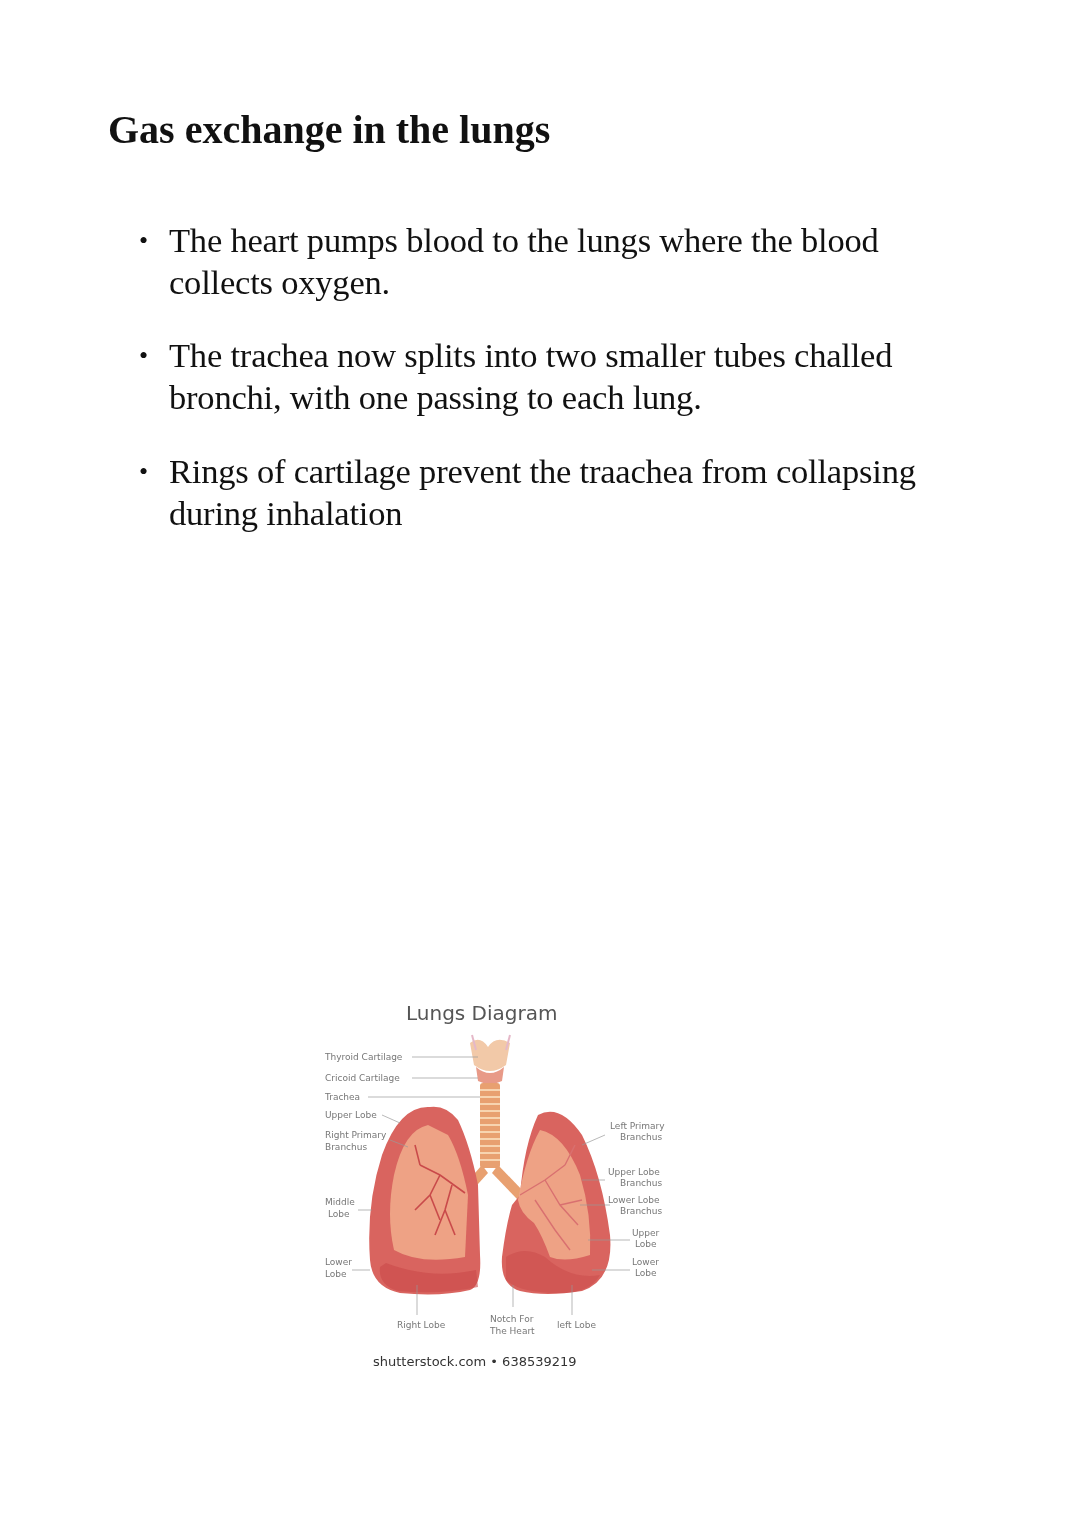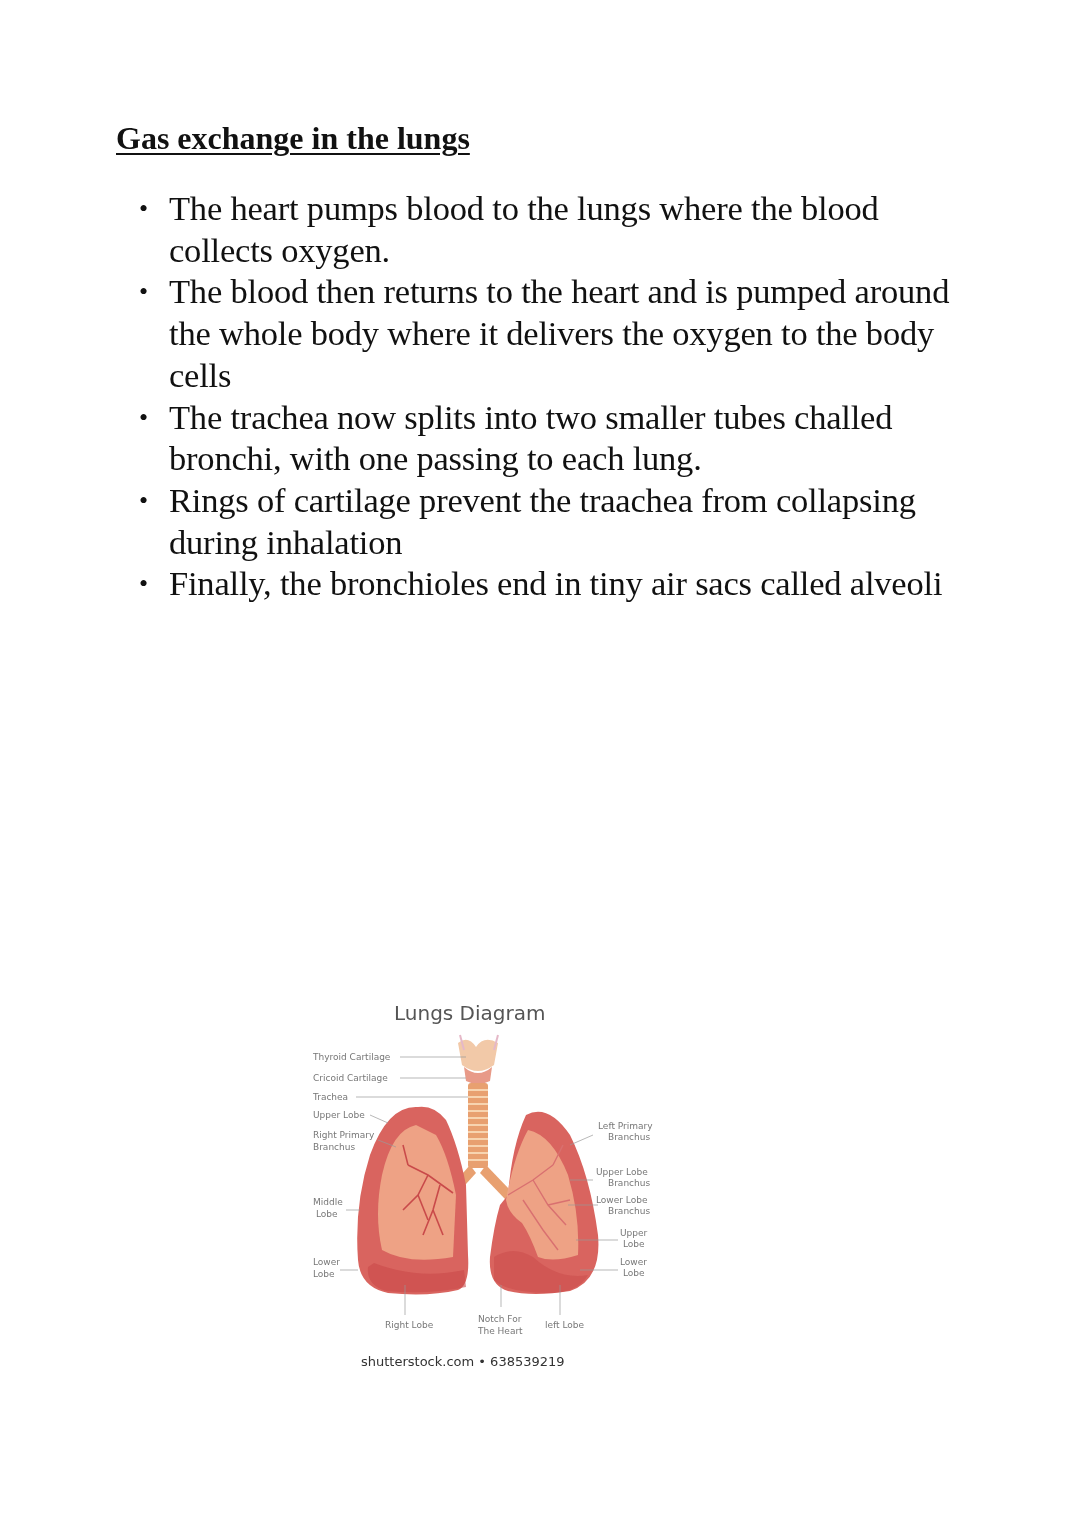"Gas exchange in the lungs" .title { font-size: 32px -> 40px; margin: 12px -> 4px; text-decoration: underline -> none }
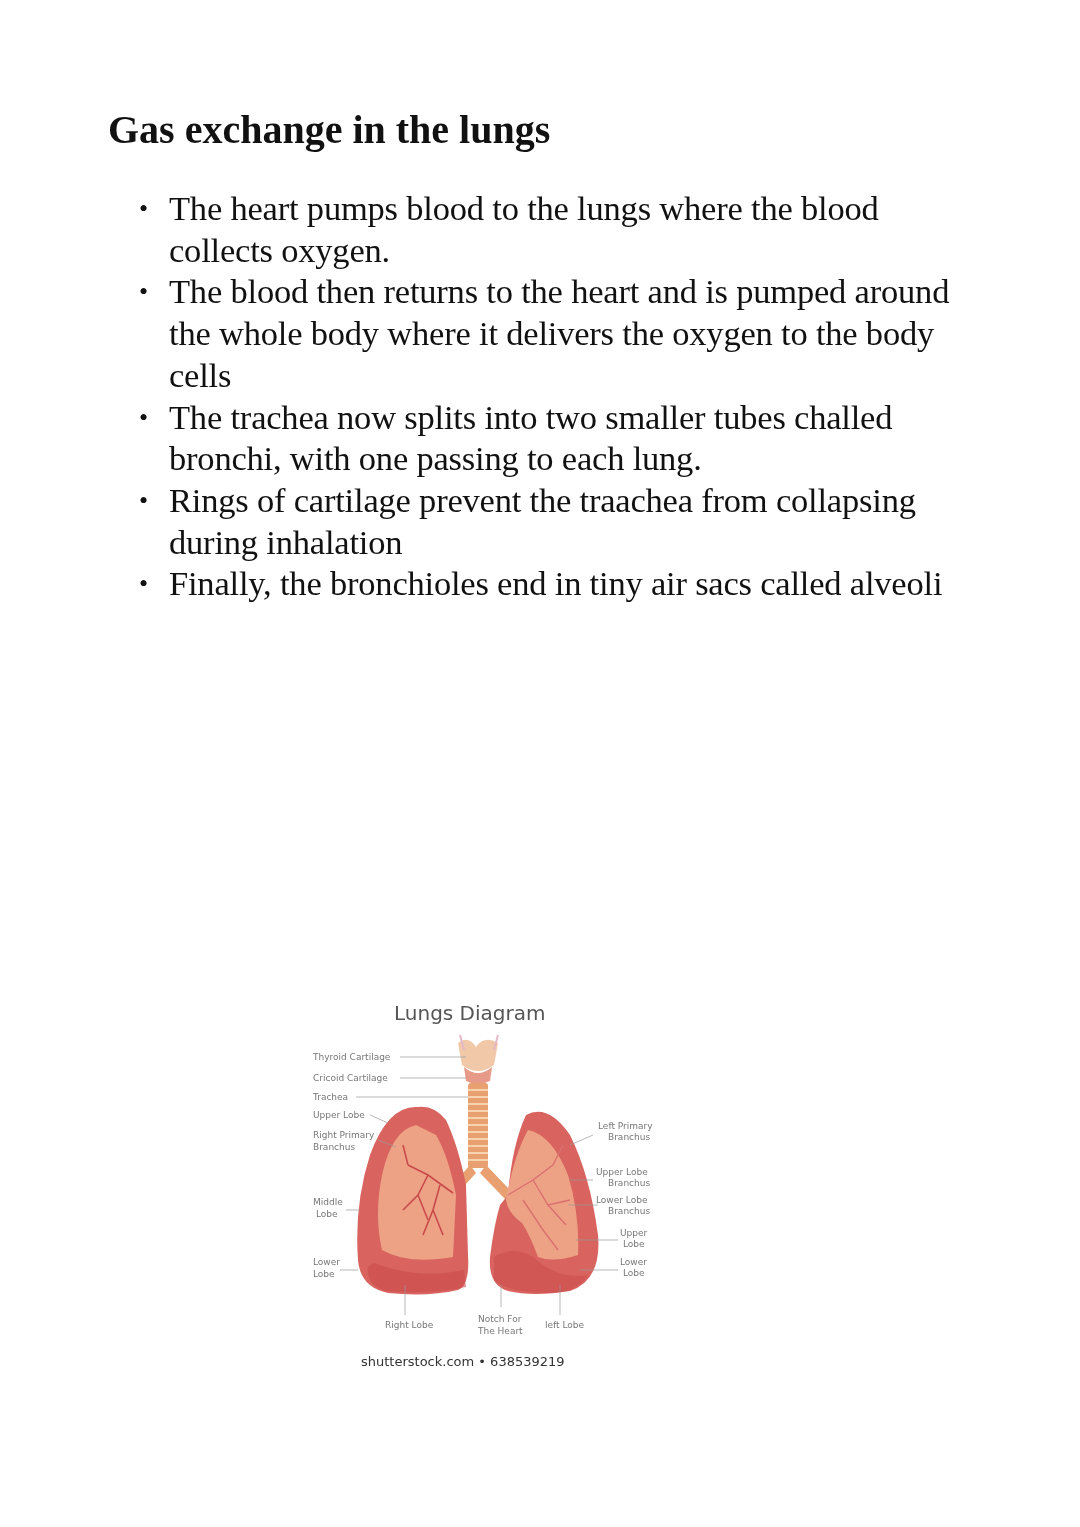"The heart pumps blood to" ul.bullets li { margin-top: none -> 32px }
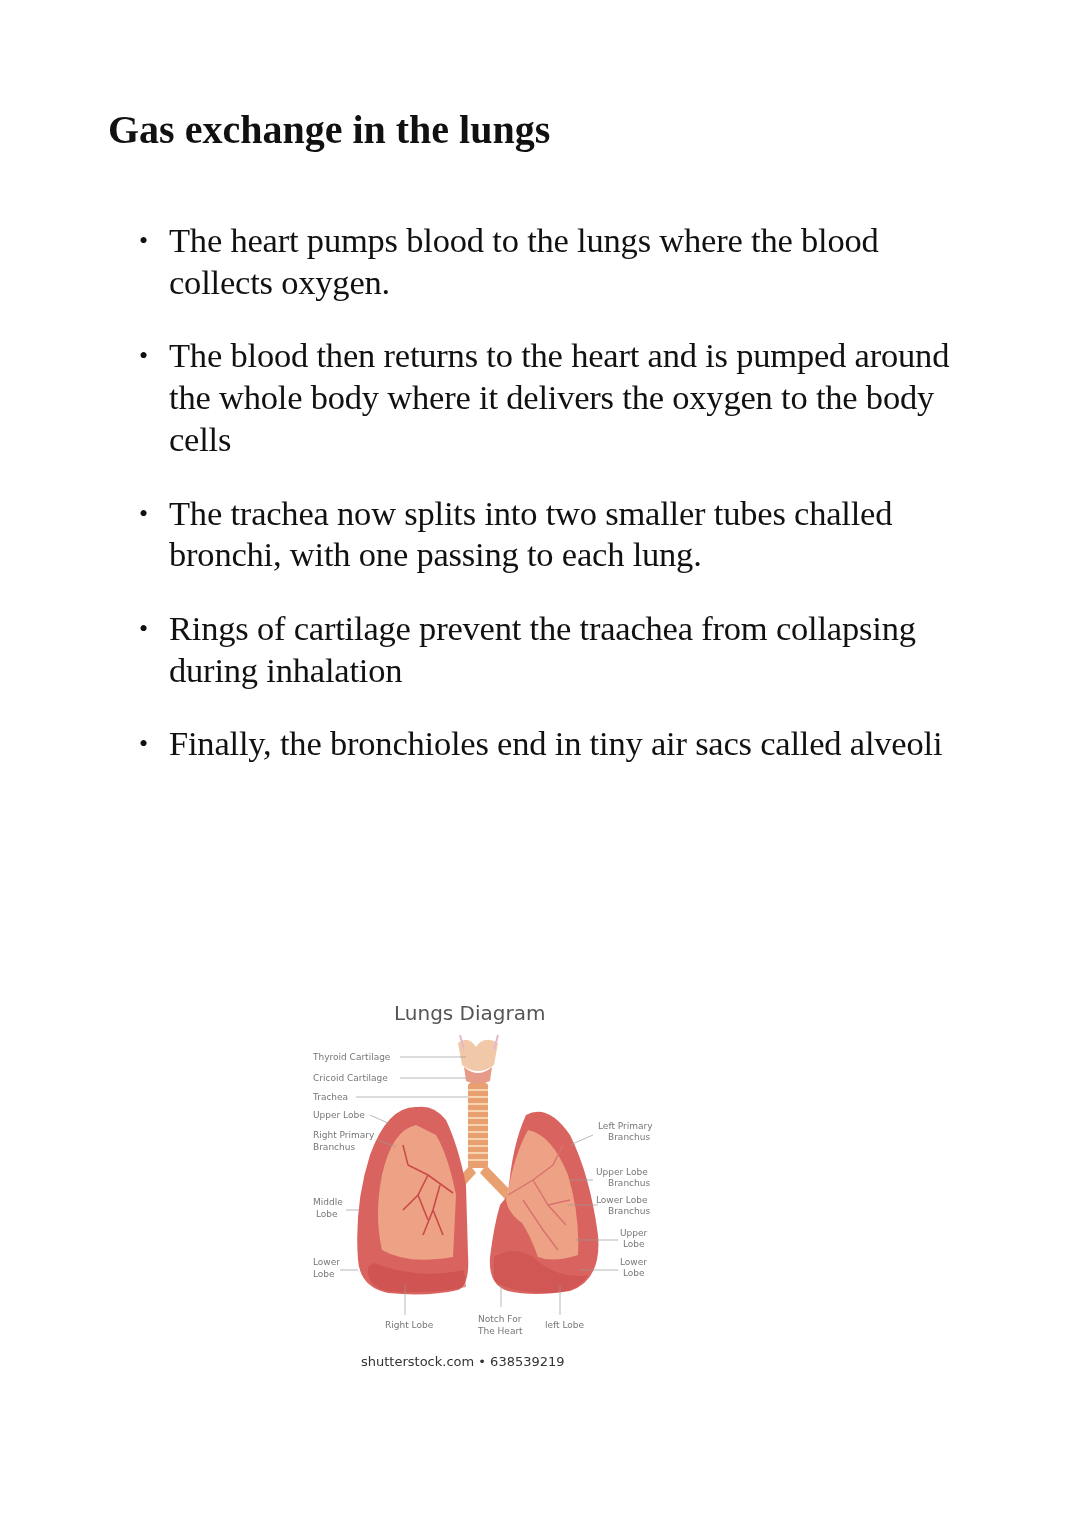"The blood then returns to" li { html: <li>The blood then returns to the heart and is pumped around the whole body where it delivers the oxygen to the body cells</li> -> none }
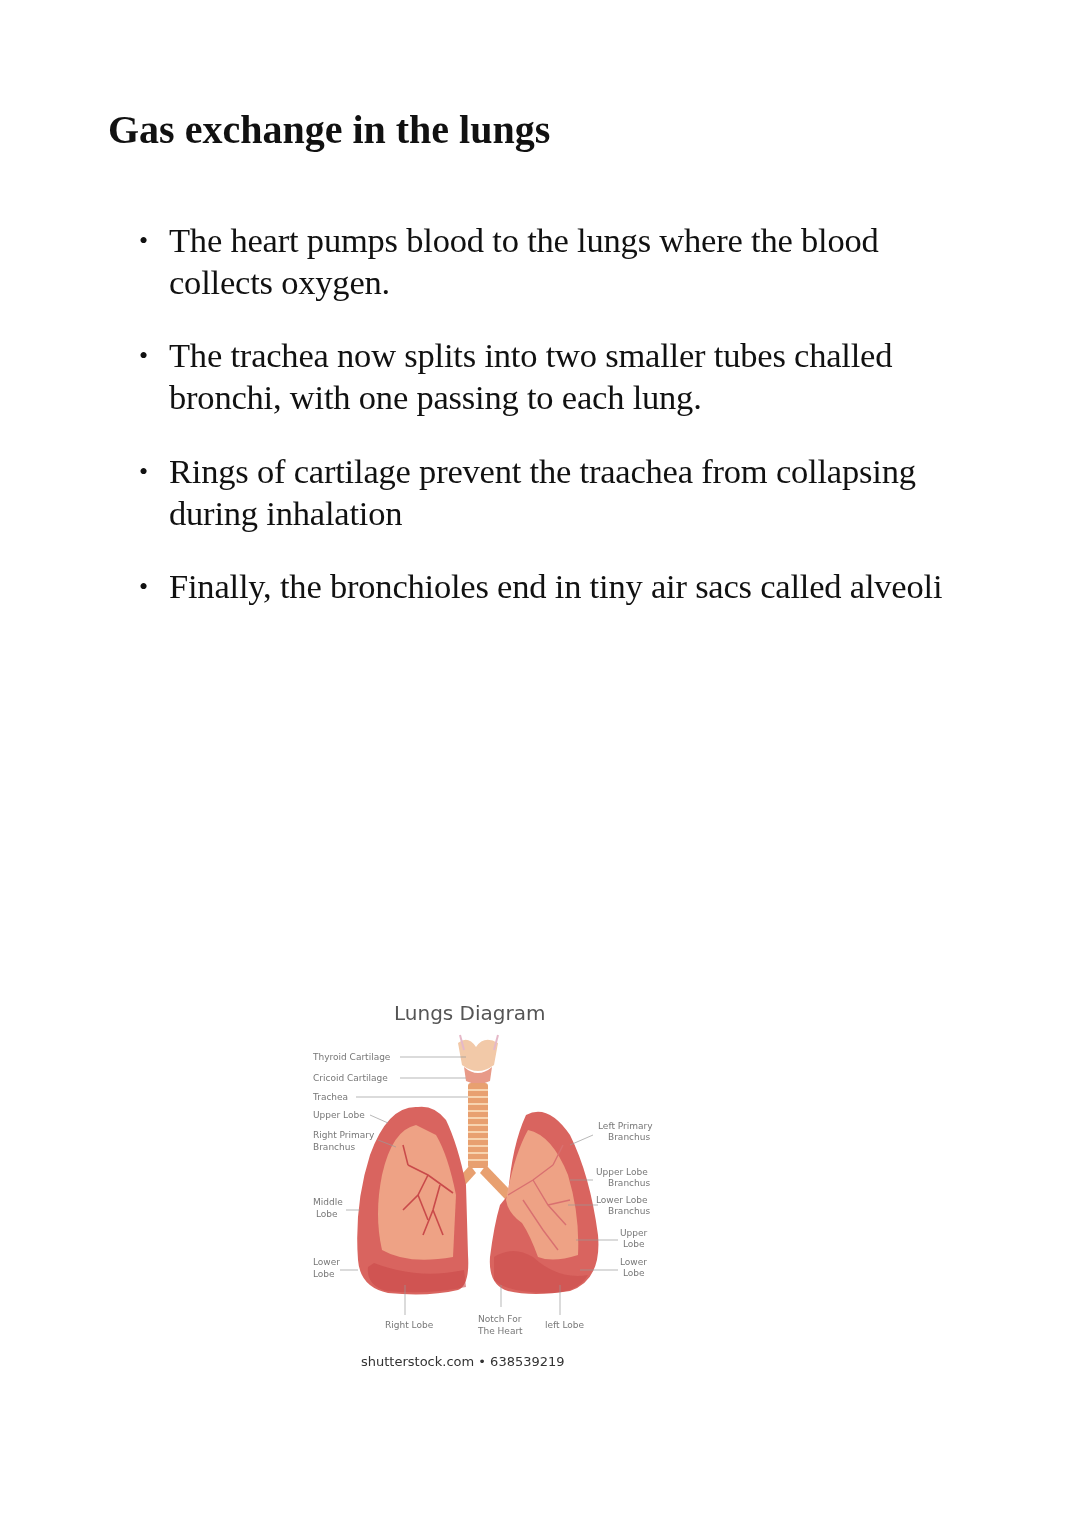"Finally, the bronchioles end in" li { html: <li>Finally, the bronchioles end in tiny air sacs called alveoli</li> -> none }
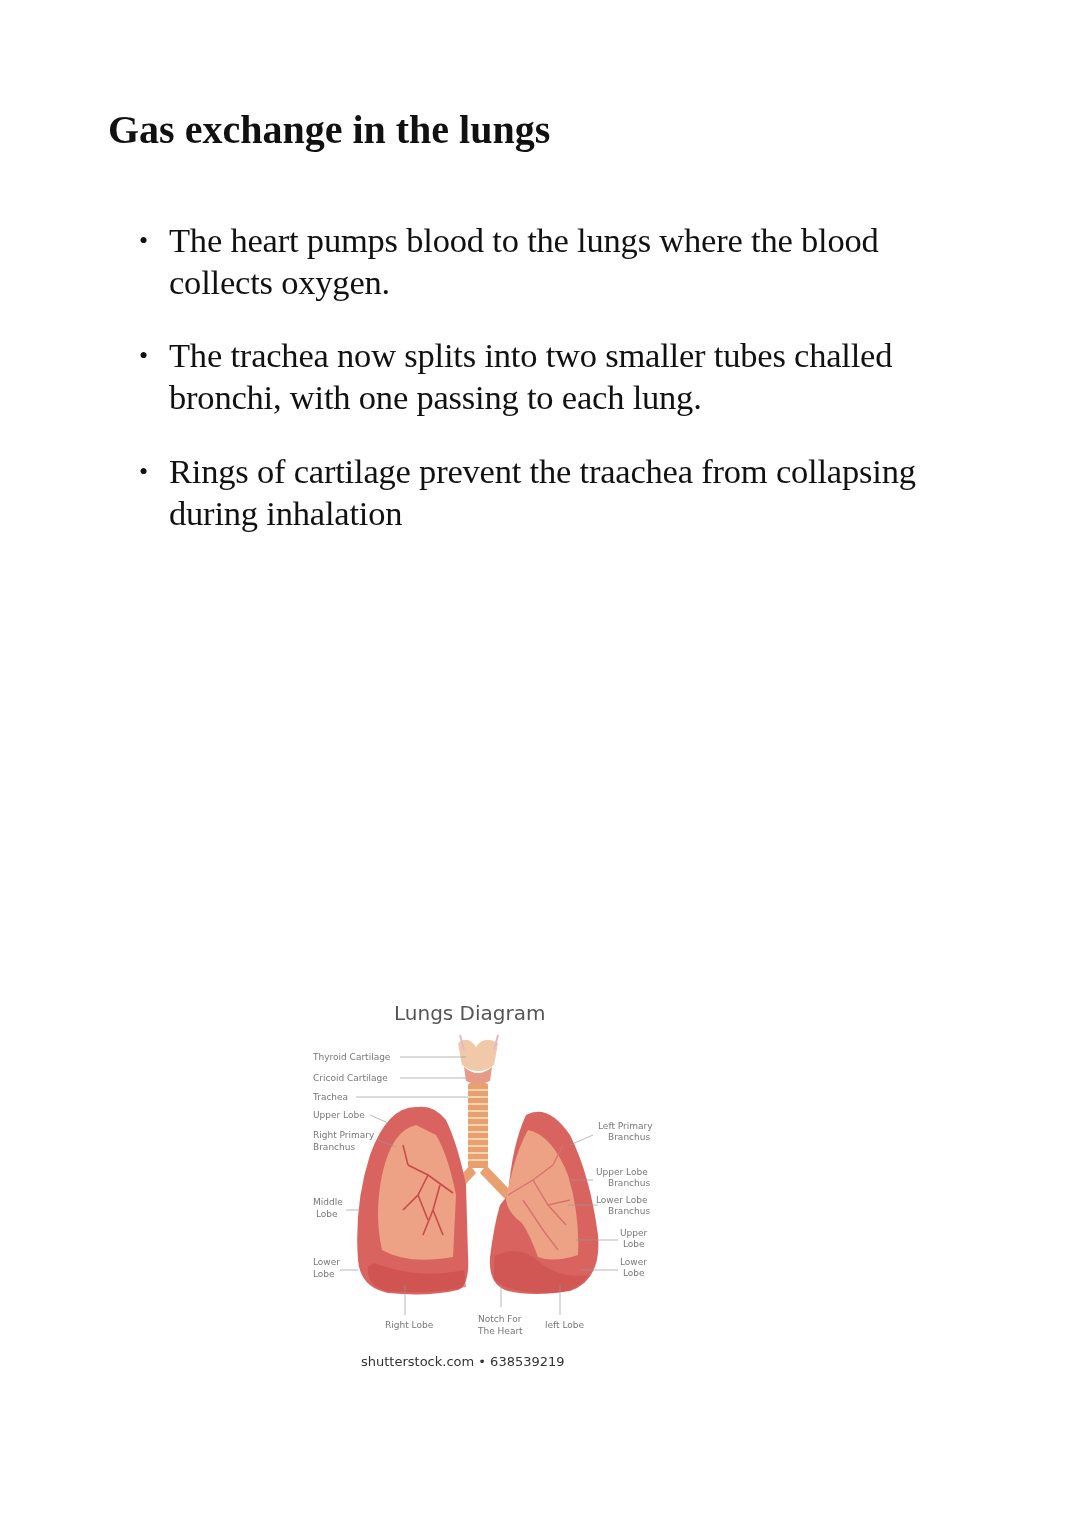"Lungs Diagram" .diagram { left: 308px -> 320px }
